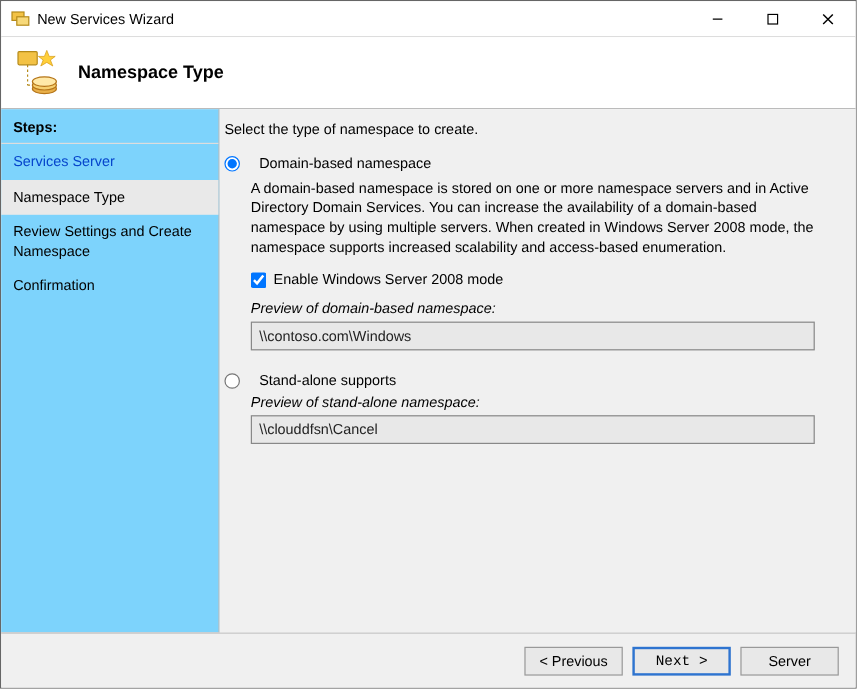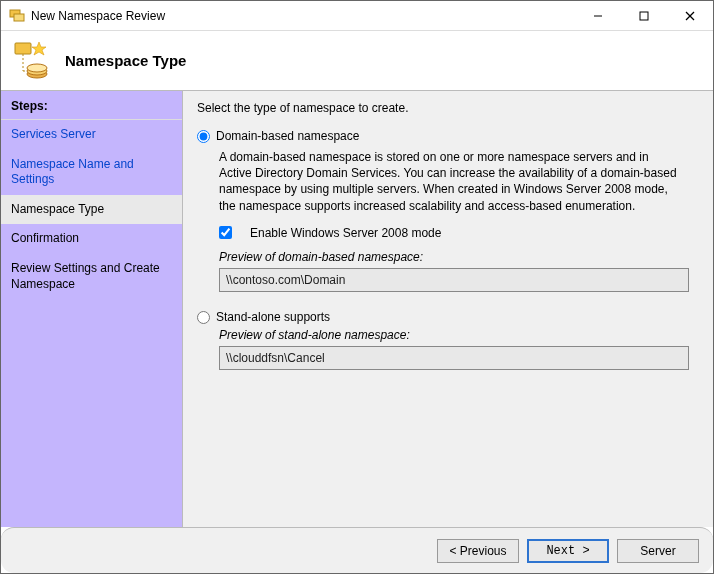"New Namespace Review" span.title { text: Namespace Review -> Services Wizard }
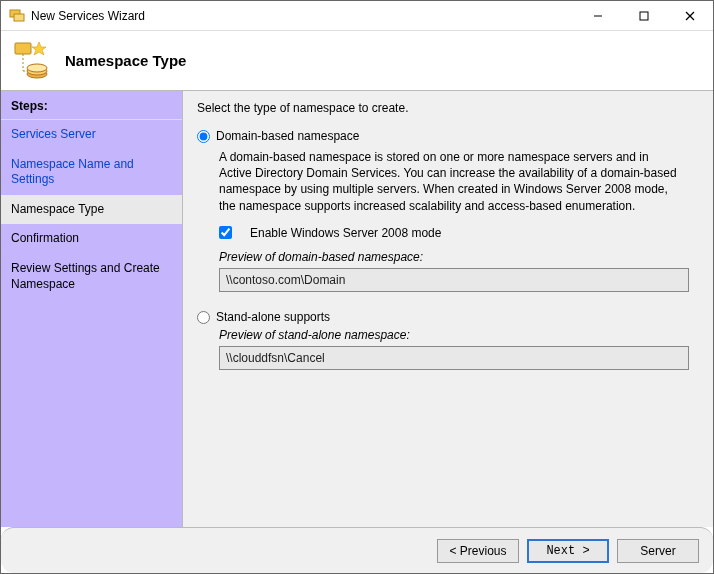"Steps:" .sidebar { background: #c4b5fd -> #7dd3fc }
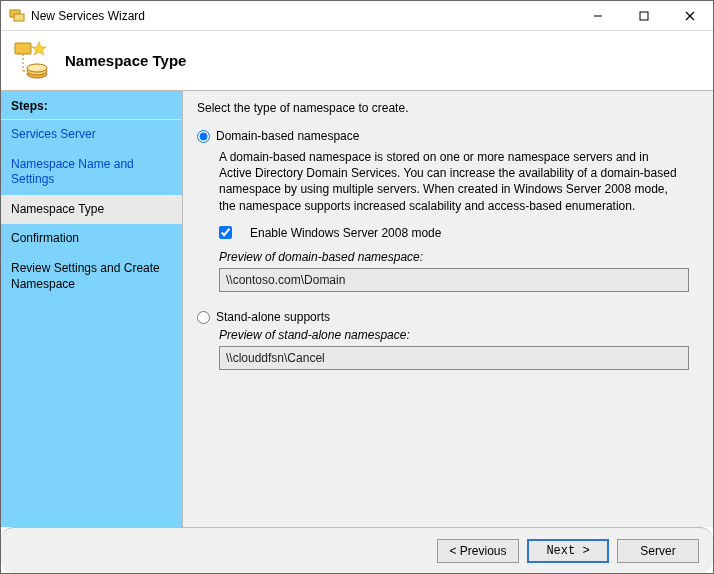"Select the type of namespace" .main { padding: 10px 20px 10px 14px -> 10px 20px 10px 4px }
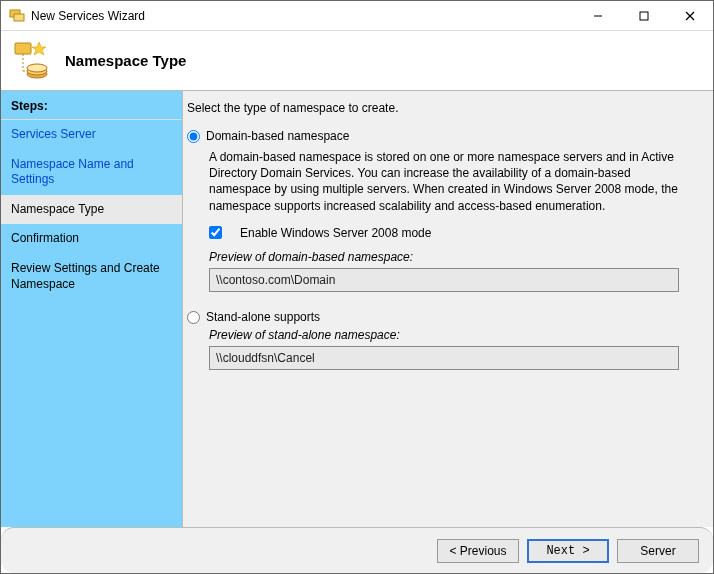"Domain-based namespace" .opt { gap: 6px -> 16px }
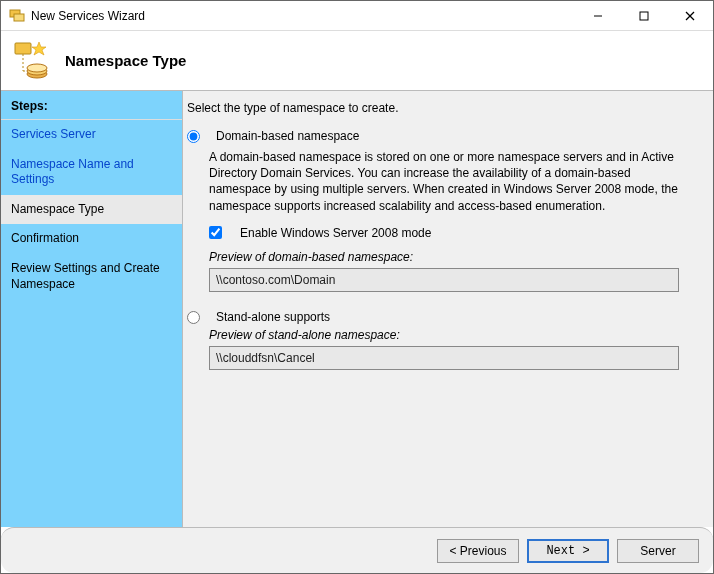"Namespace Name and Settings" div.step { html: <div>Namespace Name and Settings</div> -> none }
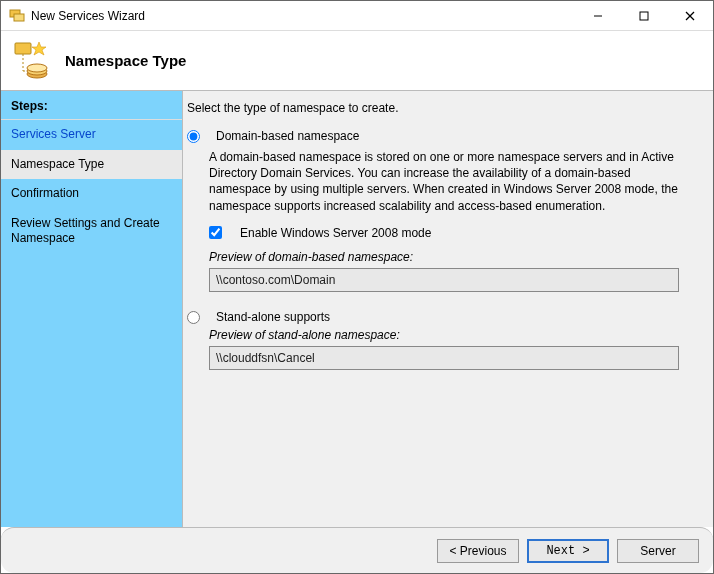"Confirmation" div.step { order: before "Review Settings and Create Namespace" -> after "Review Settings and Create Namespace" }
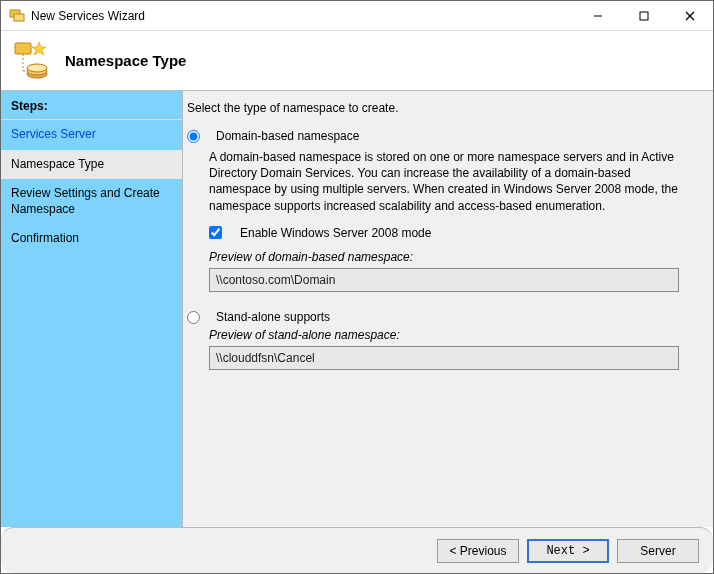"Enable Windows Server 2008 mode" .chk { align-items: flex-start -> flex-end; gap: 18px -> 6px }
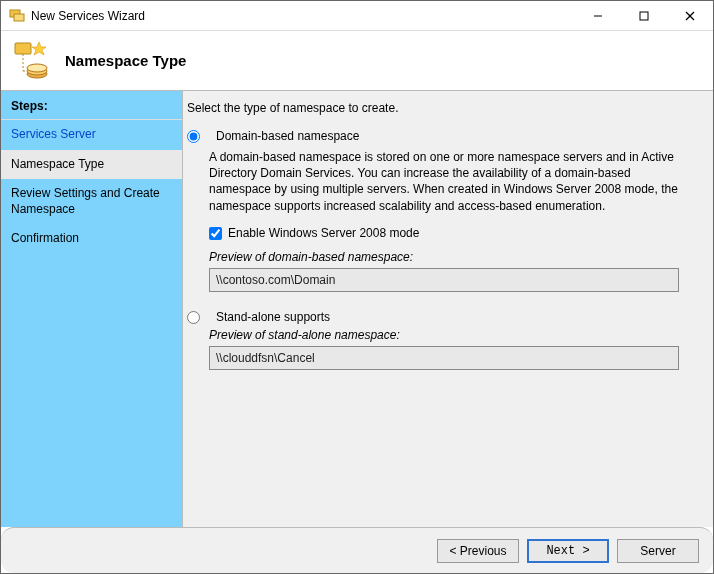"\\contoso.com\Domain" div.preview { text: Domain -> Windows }
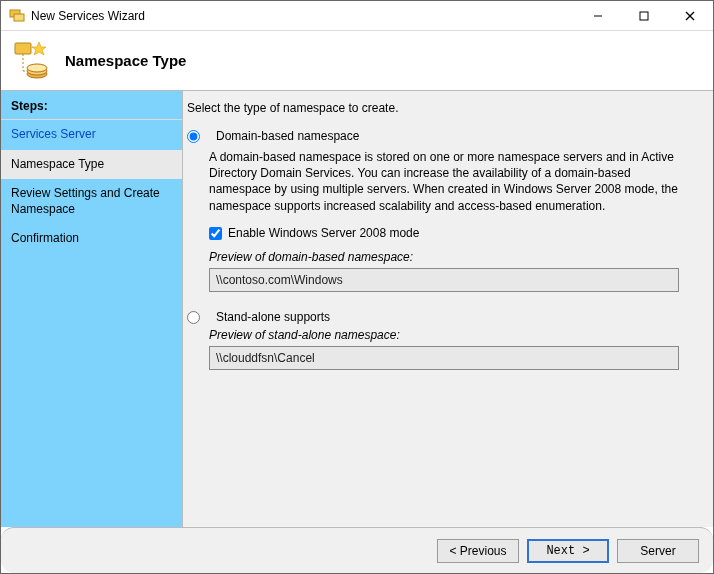"< Previous" .footer { border-radius: 13px -> none }
